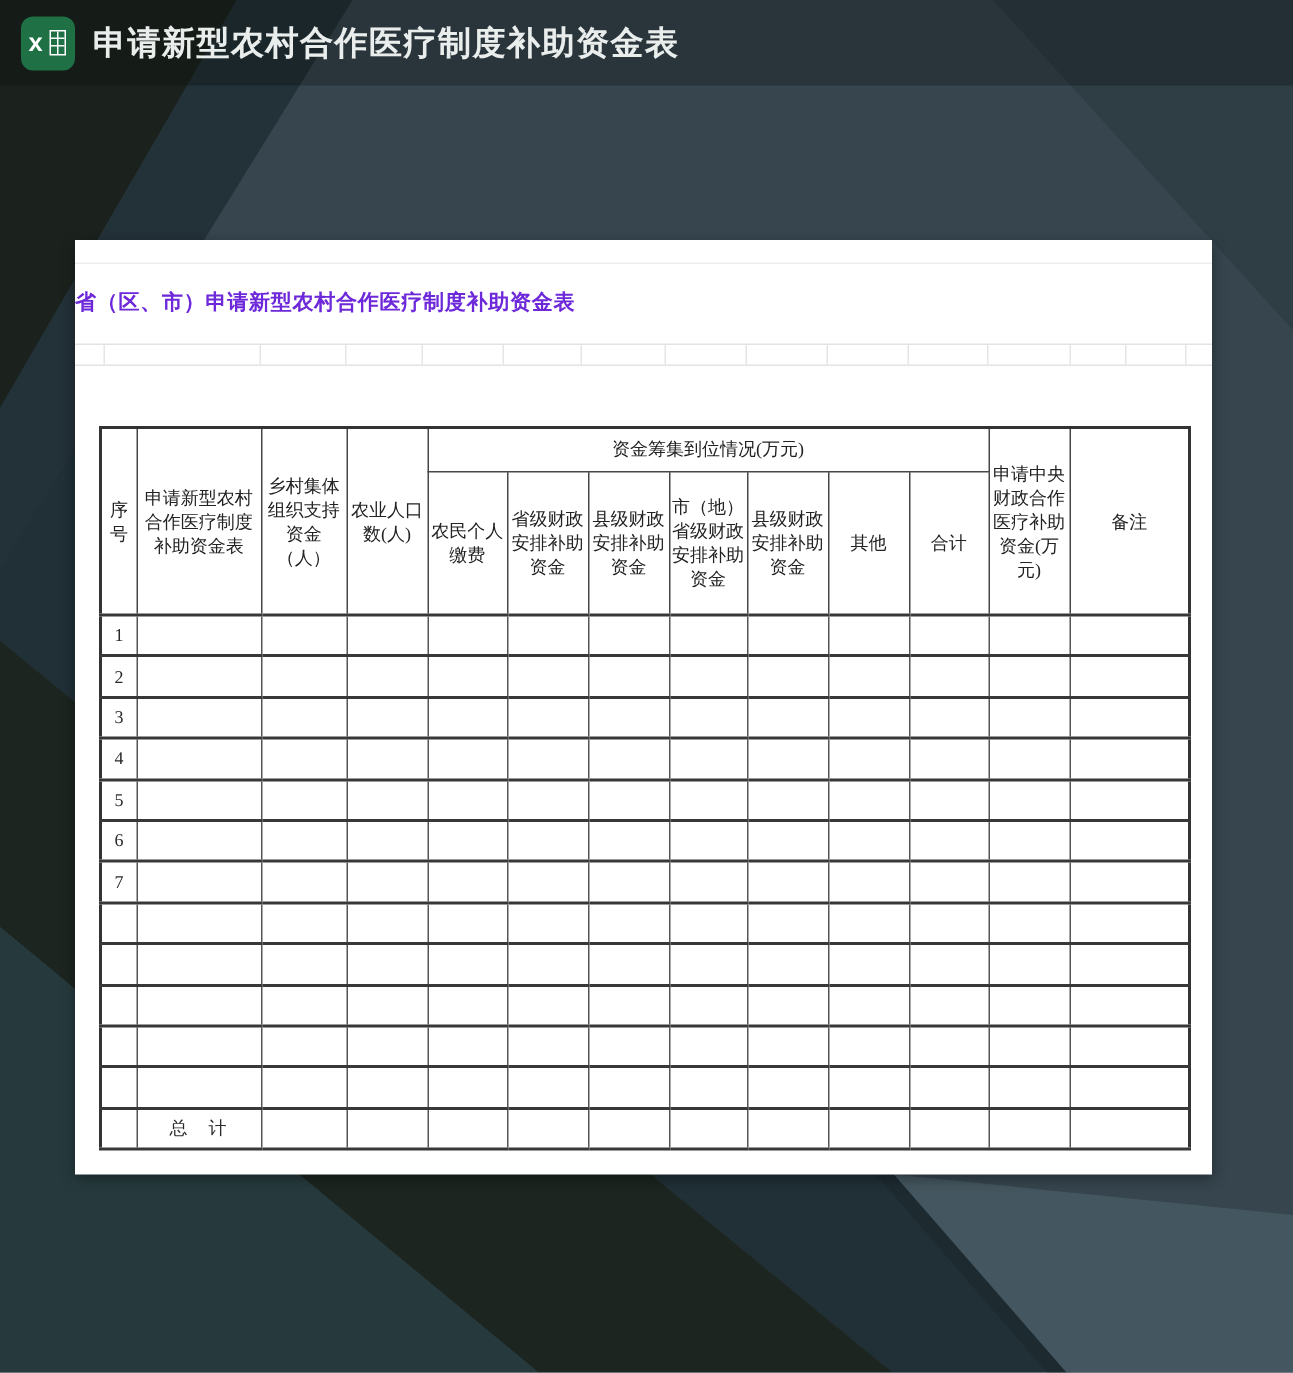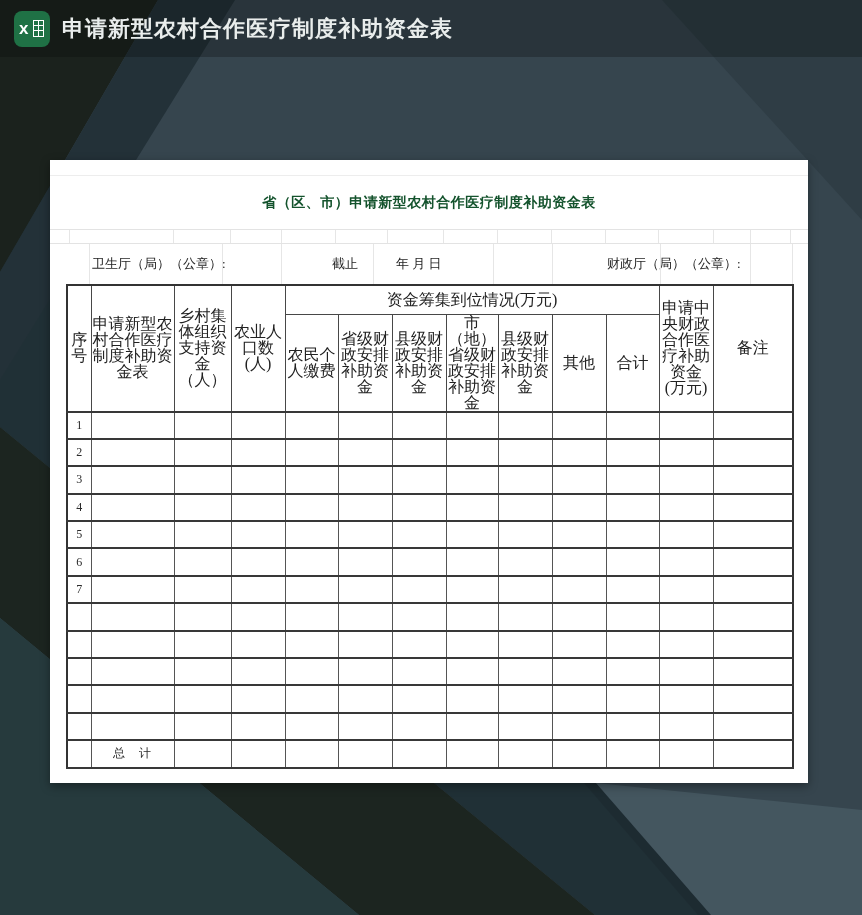"省（区、市）申请新型农村合作医疗制度补助资金表" .titlerow { color: #14532d -> #6d28d9; text-align: center -> left }
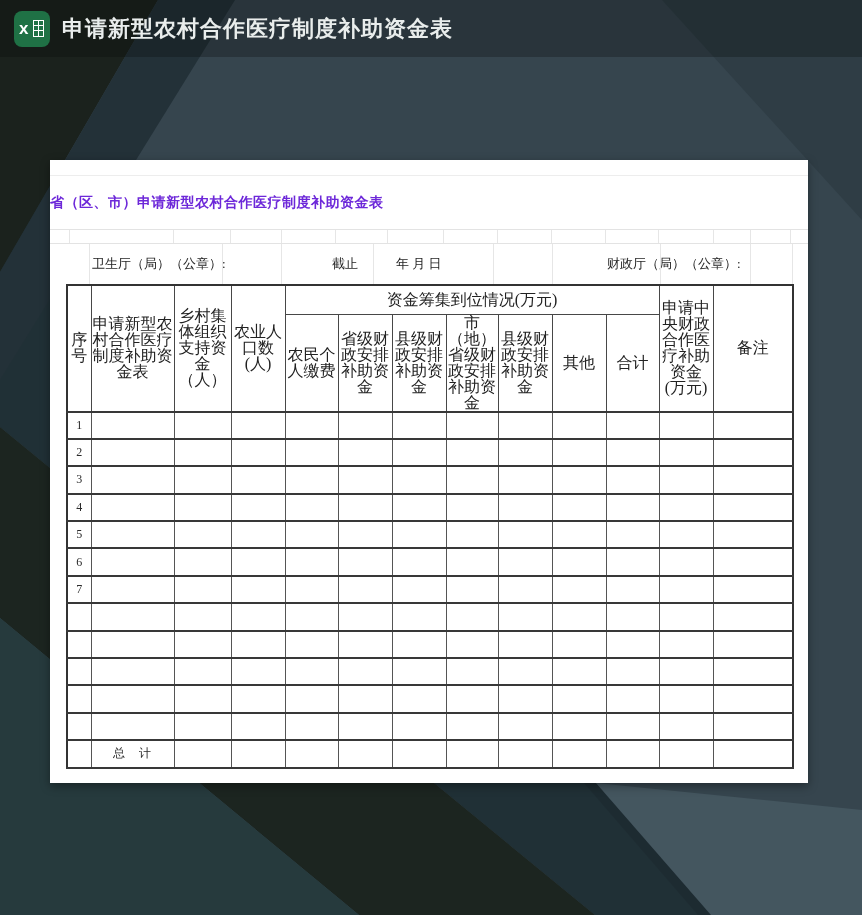"卫生厅（局）（公章）:" div.stamprow { html: <div> <span>卫生厅（局）（公章）:</span> <span>截止</span> <span>年 月 日</span> <span>财政厅（局）（公章）:</span> <i></i> <i></i> <i></i> <i></i> <i></i> <i></i> <i></i> <i></i> <i></i> </div> -> none }
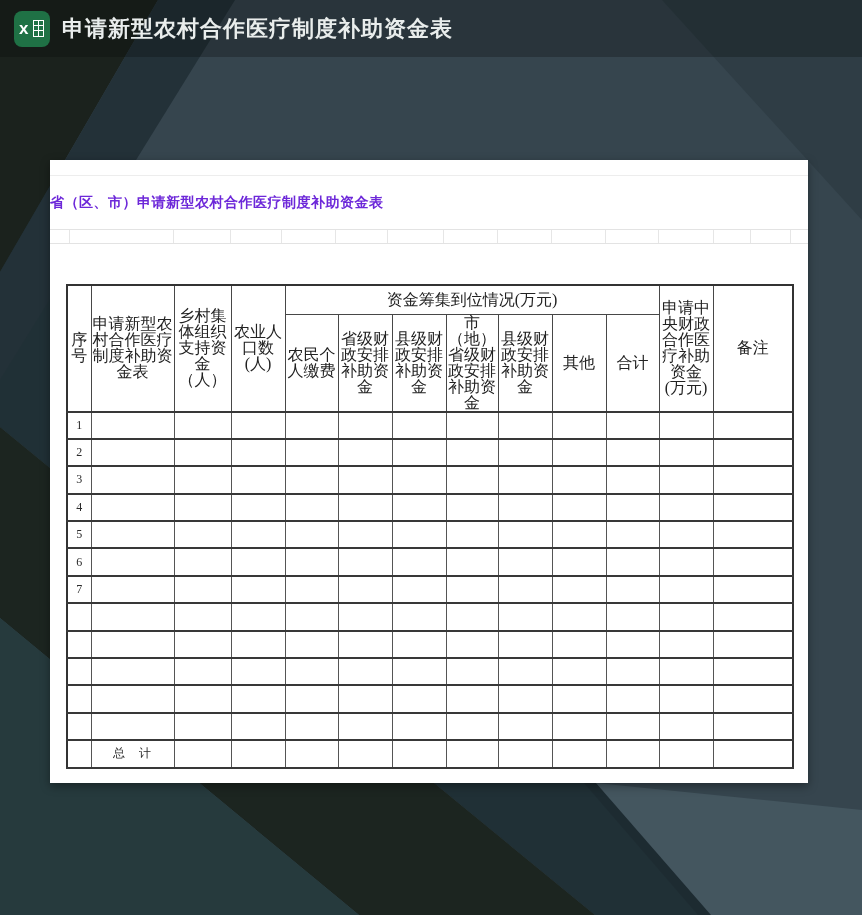"资金筹集到位情况(万元)" table.main th { font-size: 16px -> 12px }
